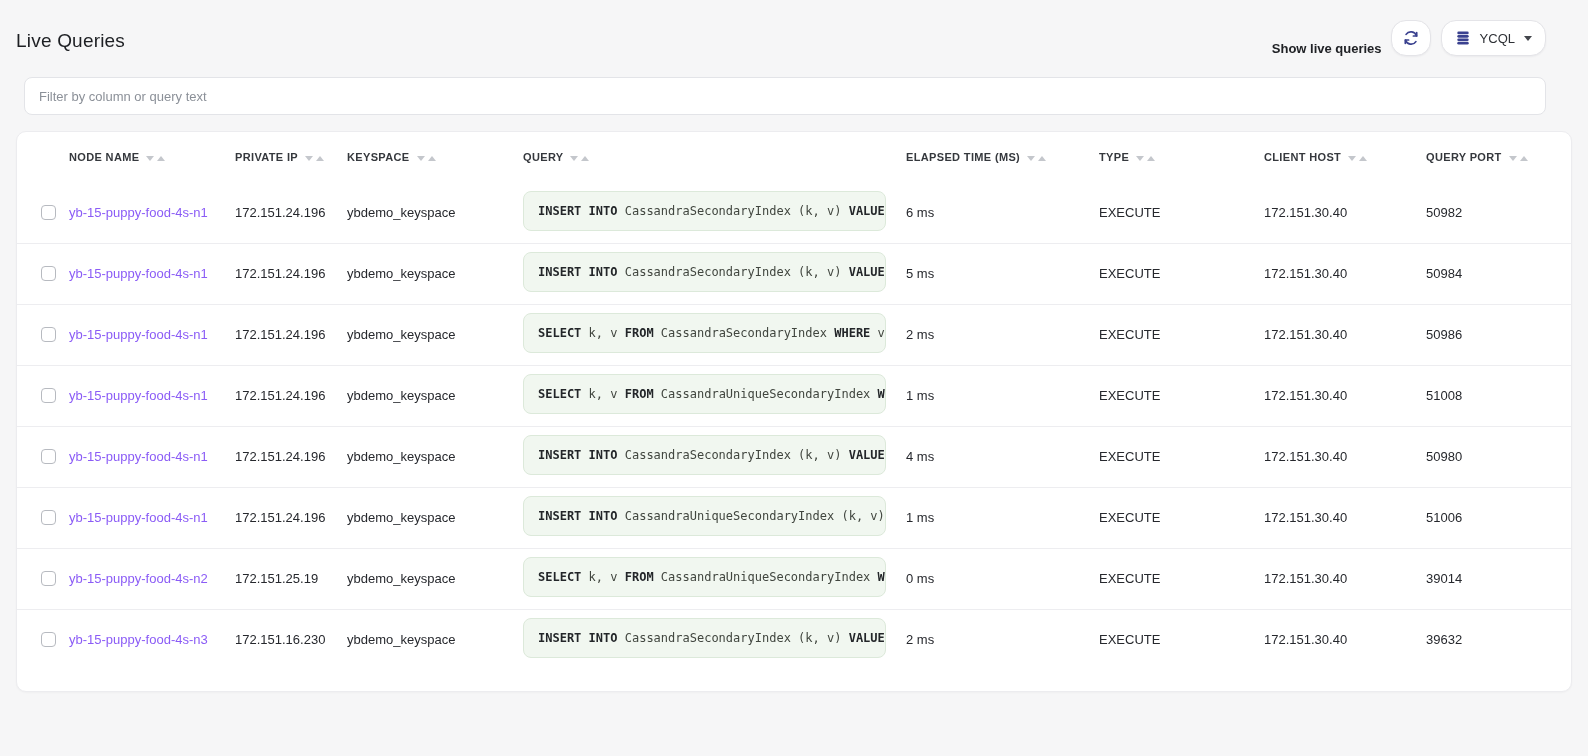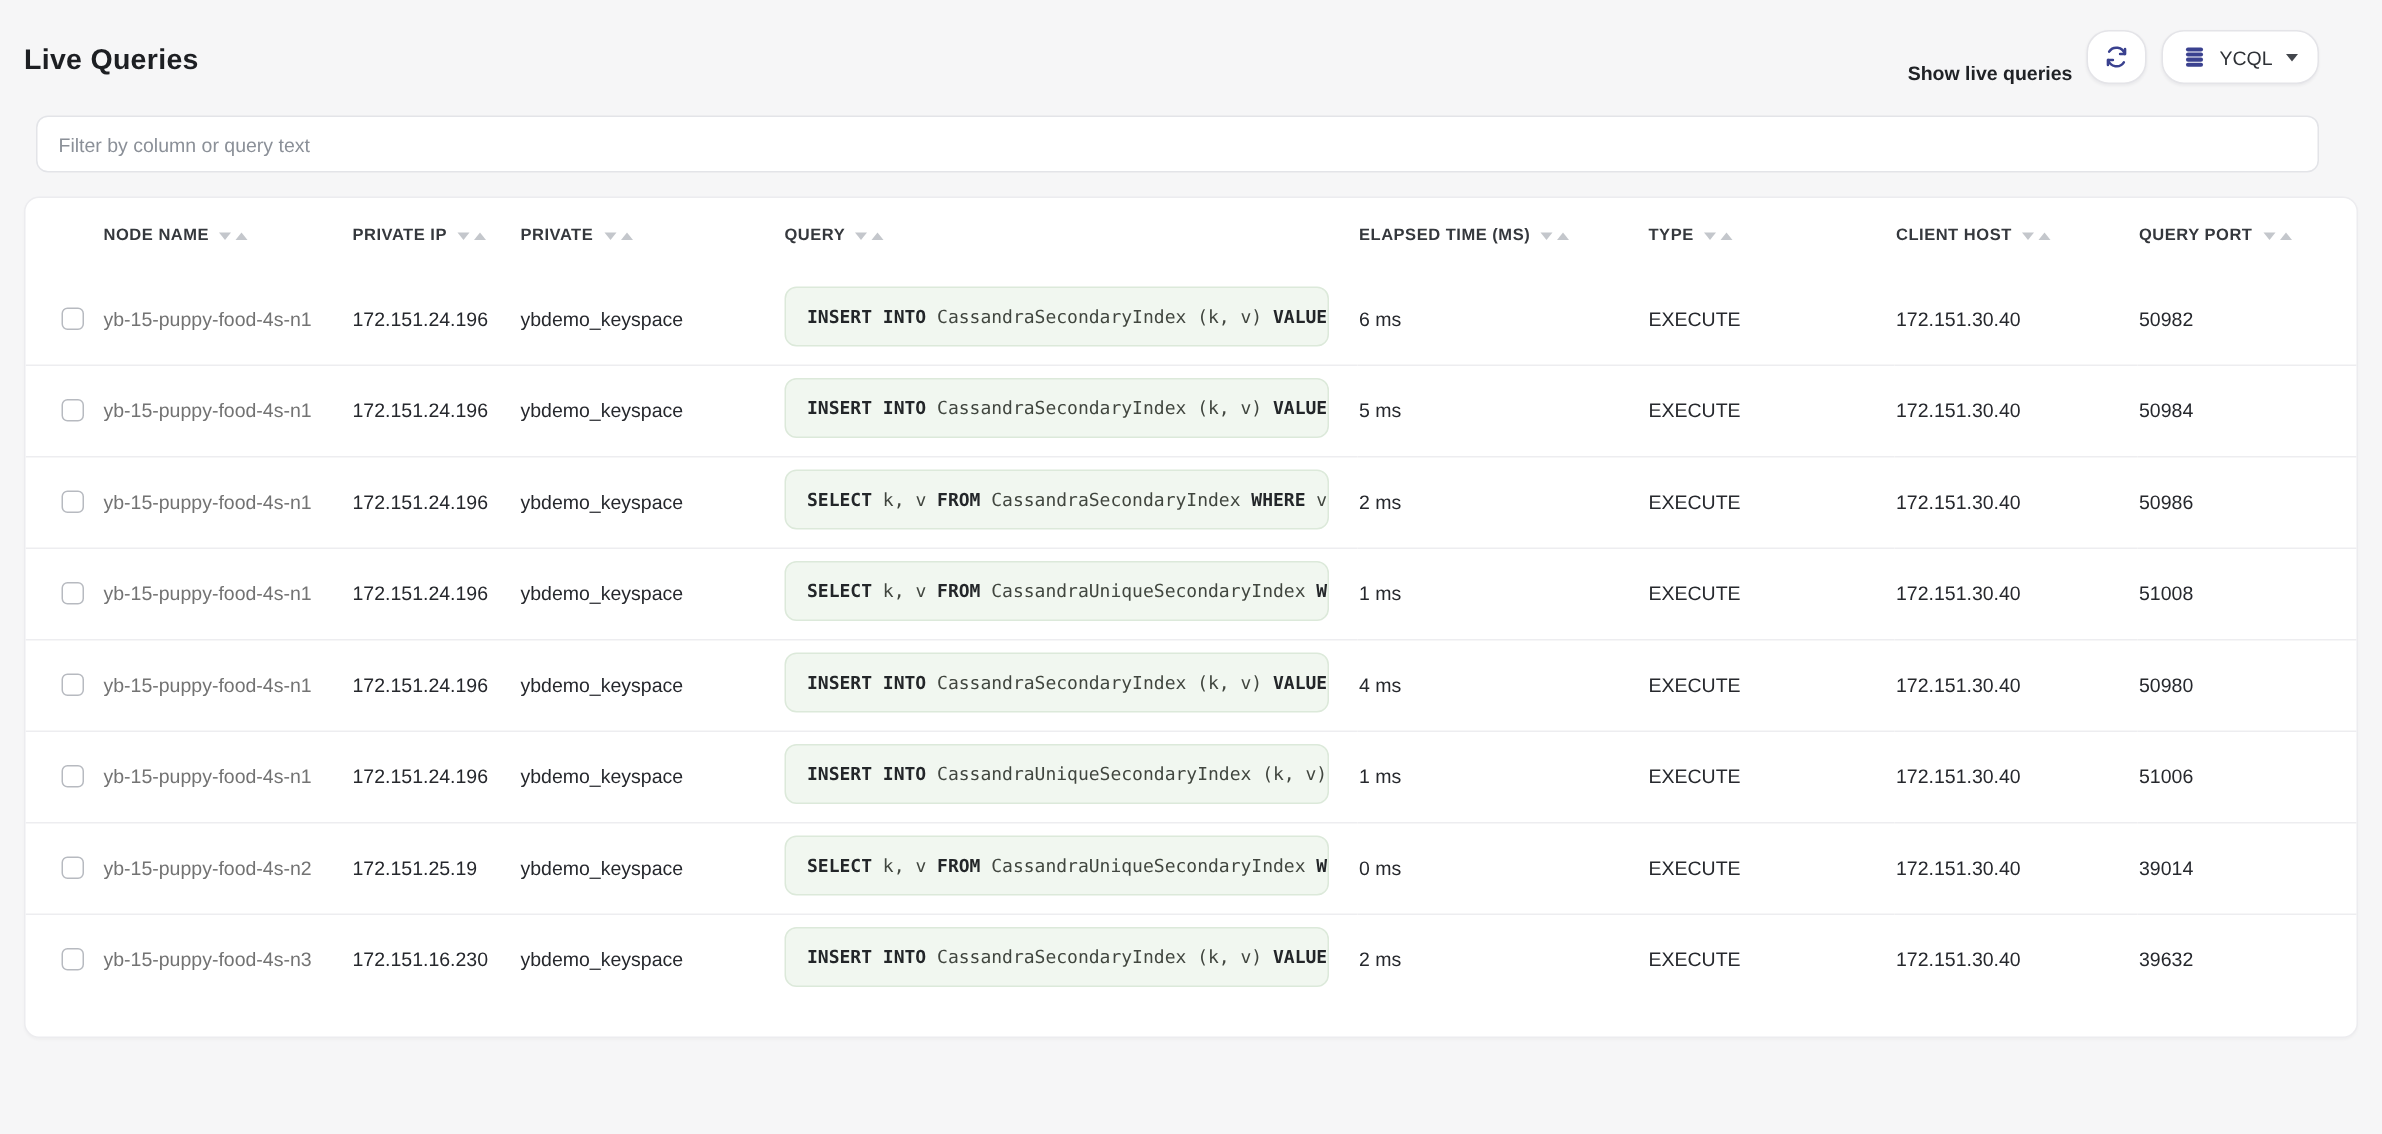"Live Queries" .page-title { font-weight: 700 -> 400 }
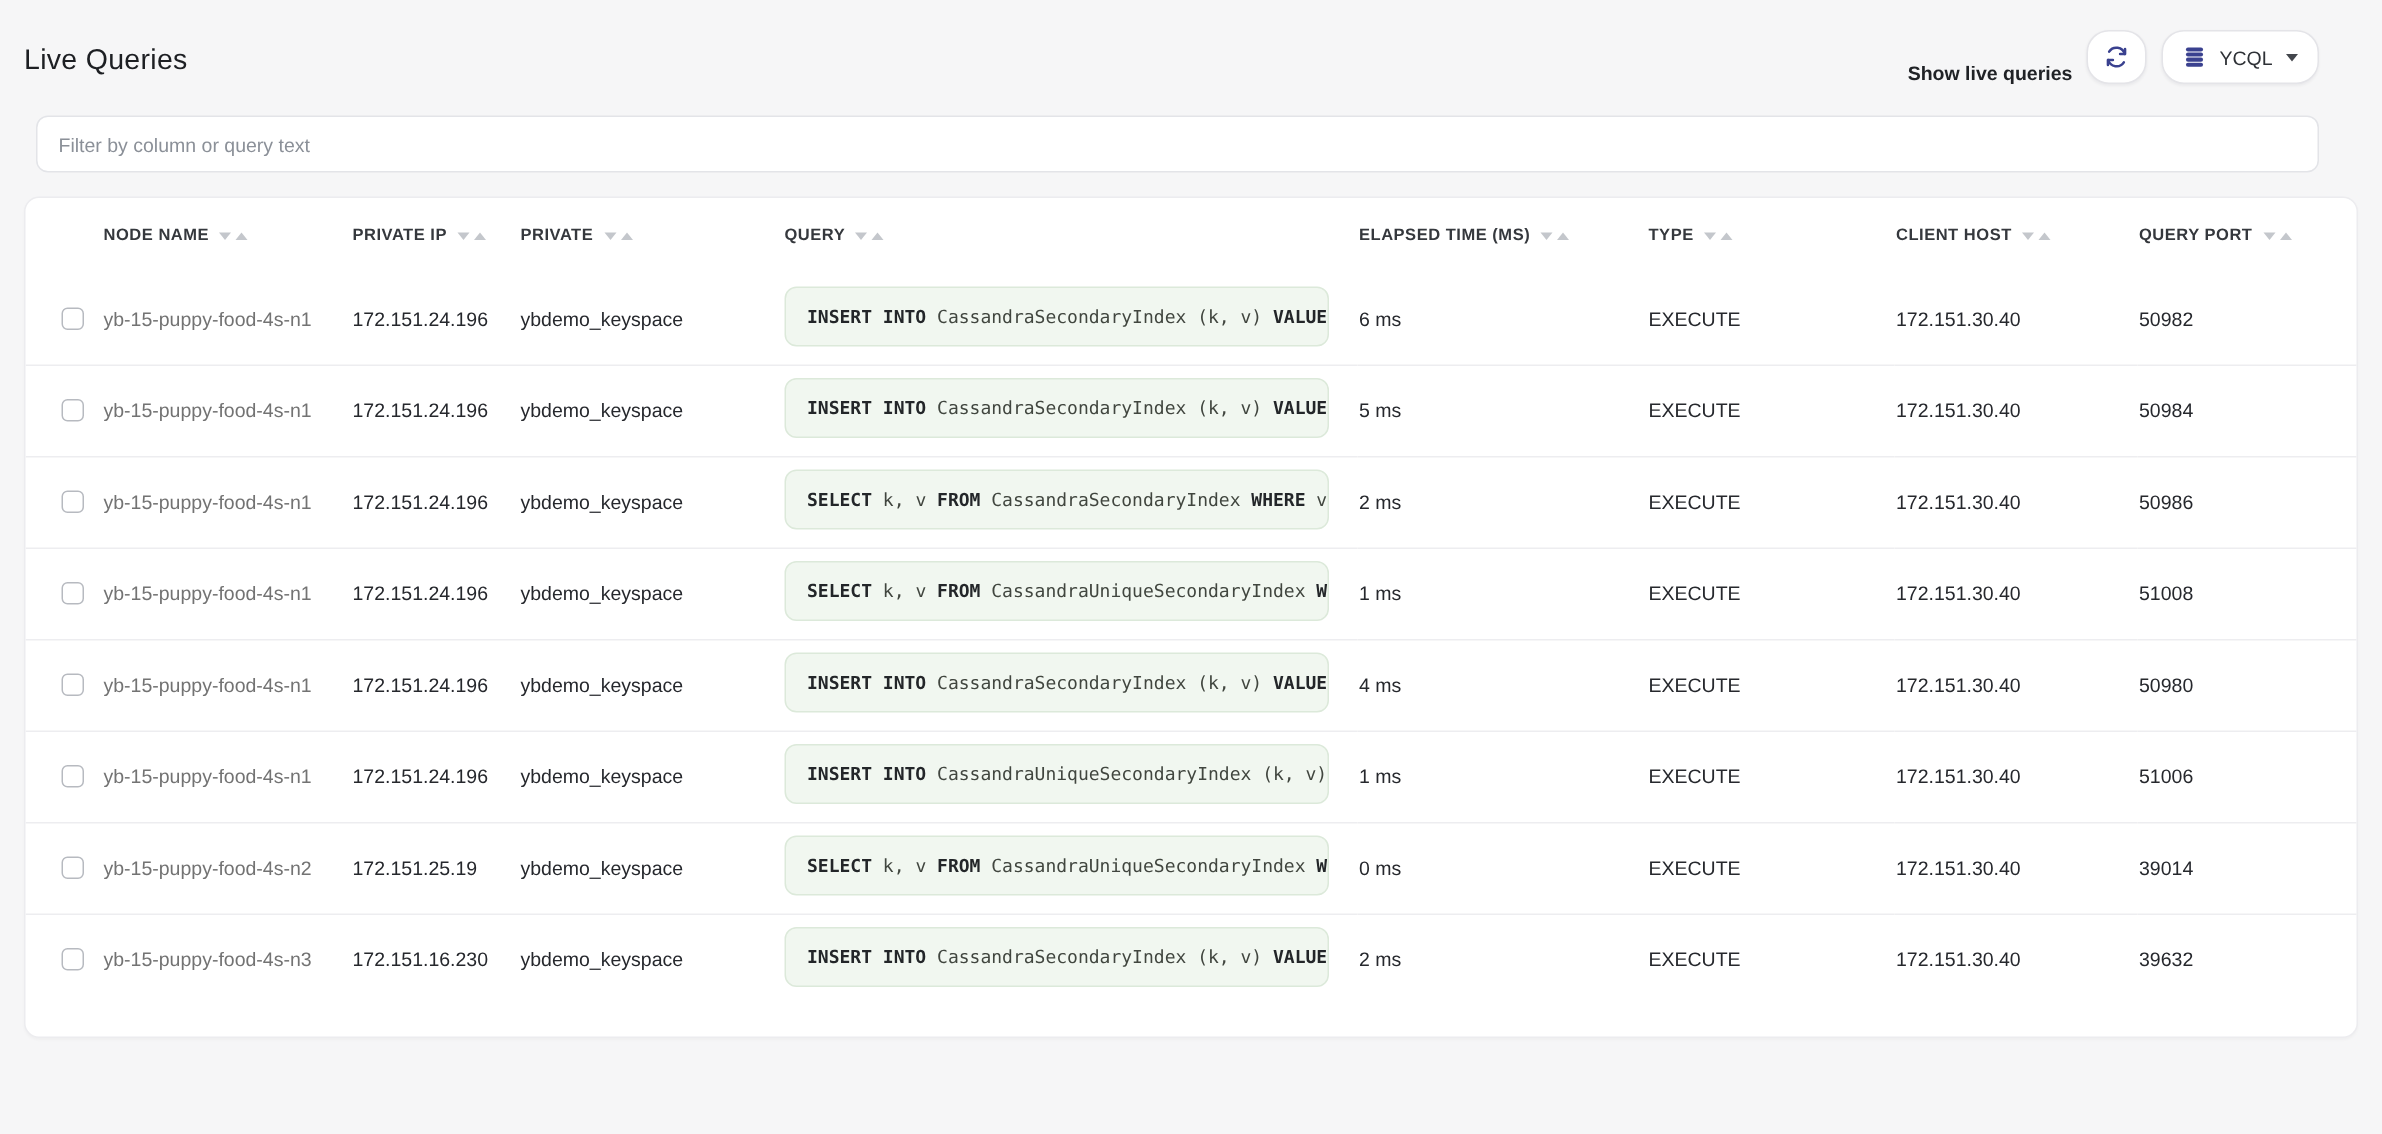"PRIVATE" span { text: PRIVATE -> KEYSPACE }
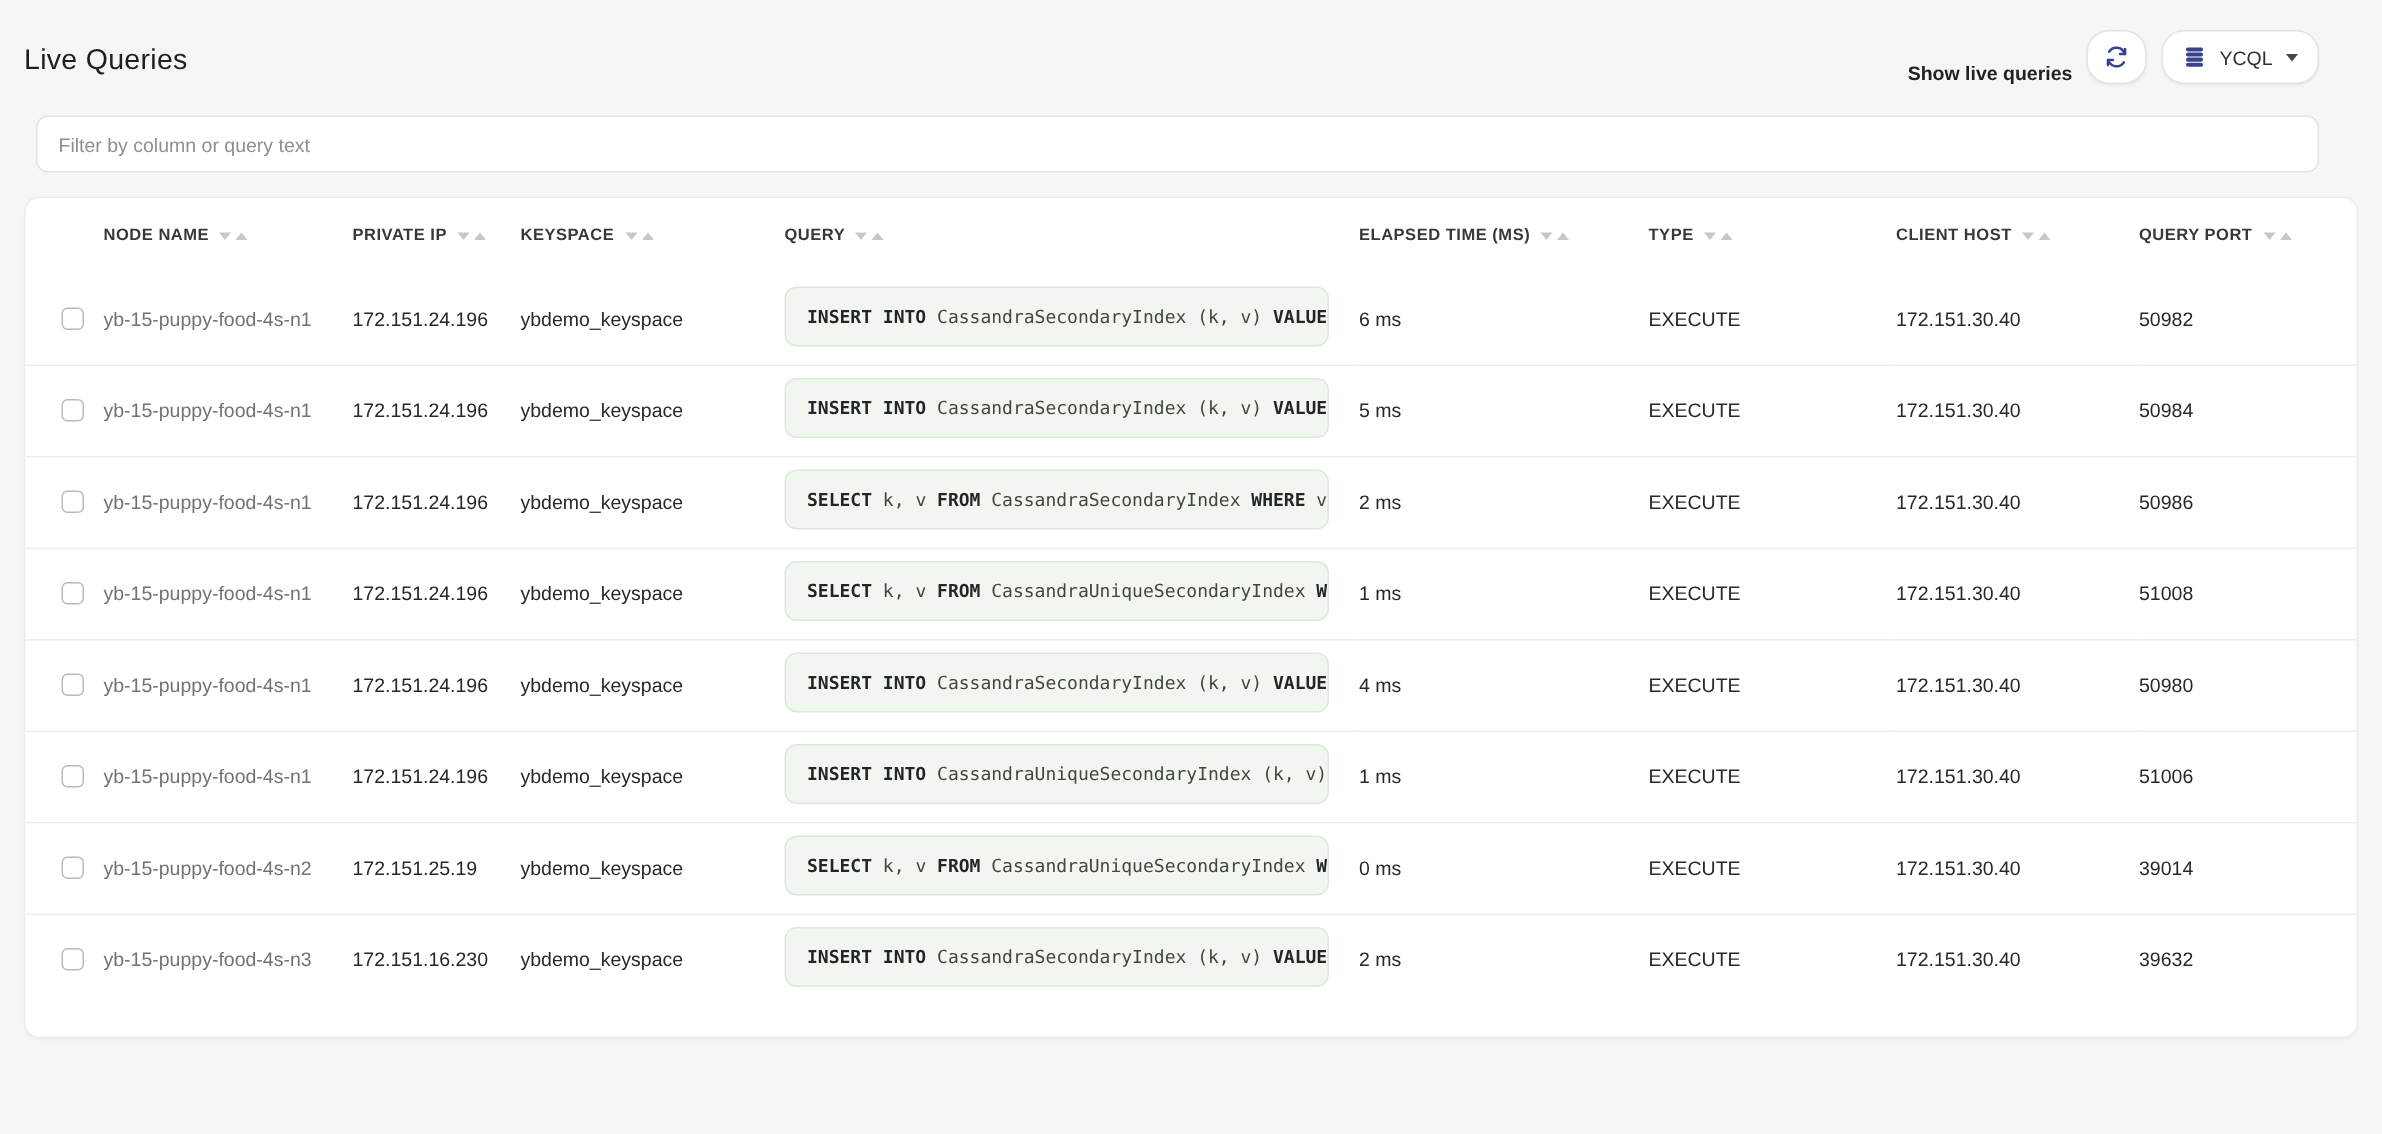"yb-15-puppy-food-4s-n1" .link { color: #737373 -> #8b5cf6 }
